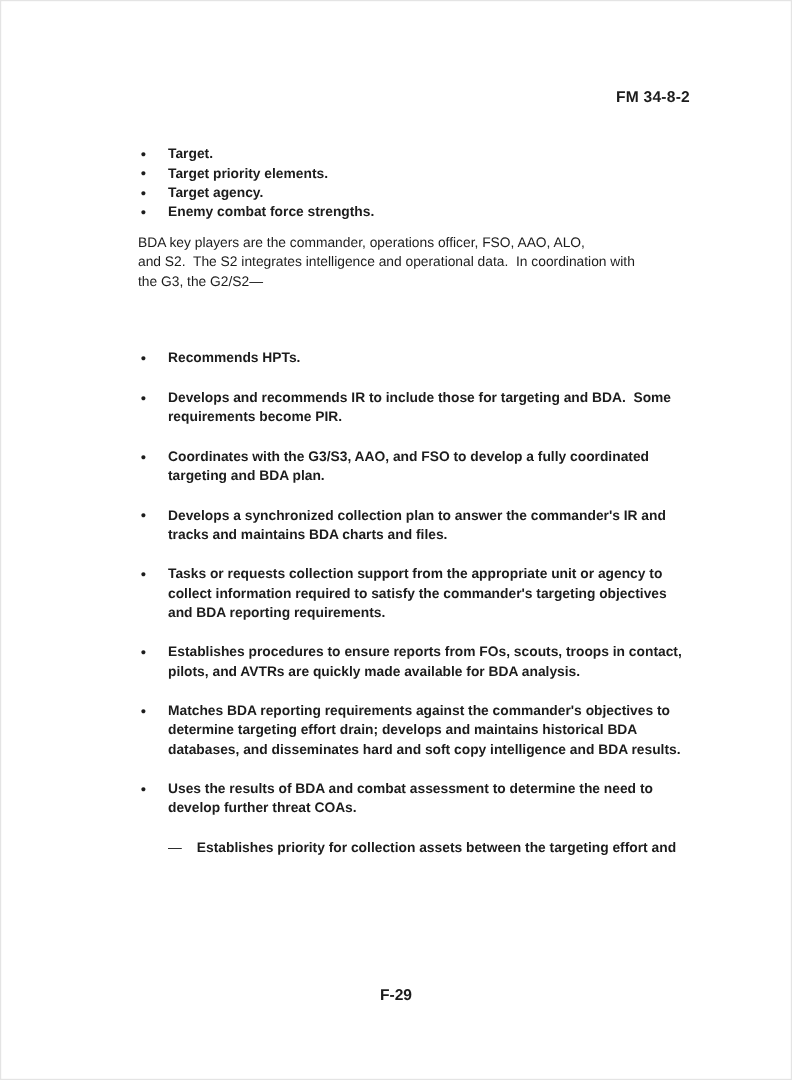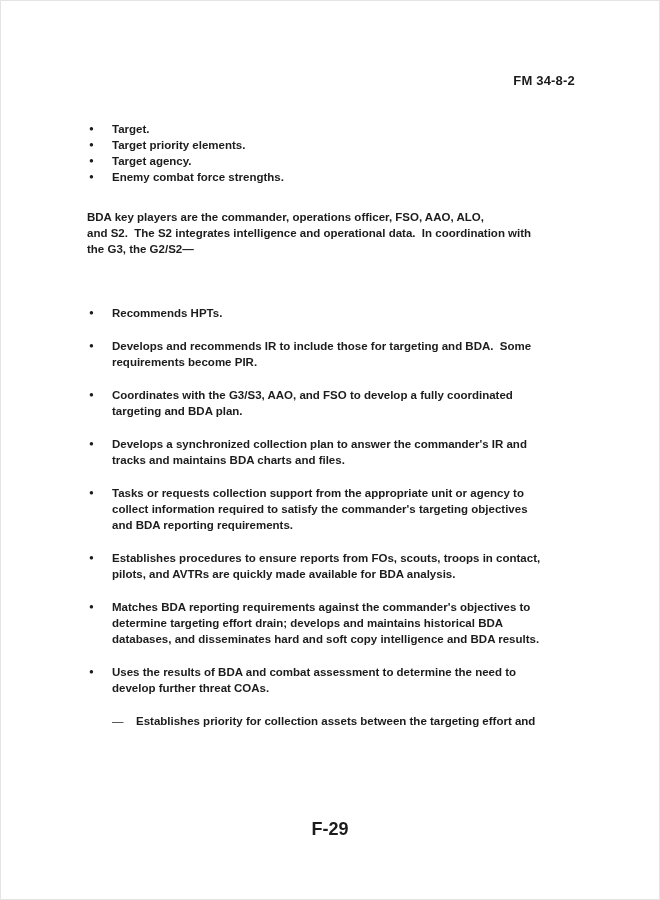"FM 34-8-2" .page { padding: 72px 72px 0 86px -> 72px 72px 0 114px }
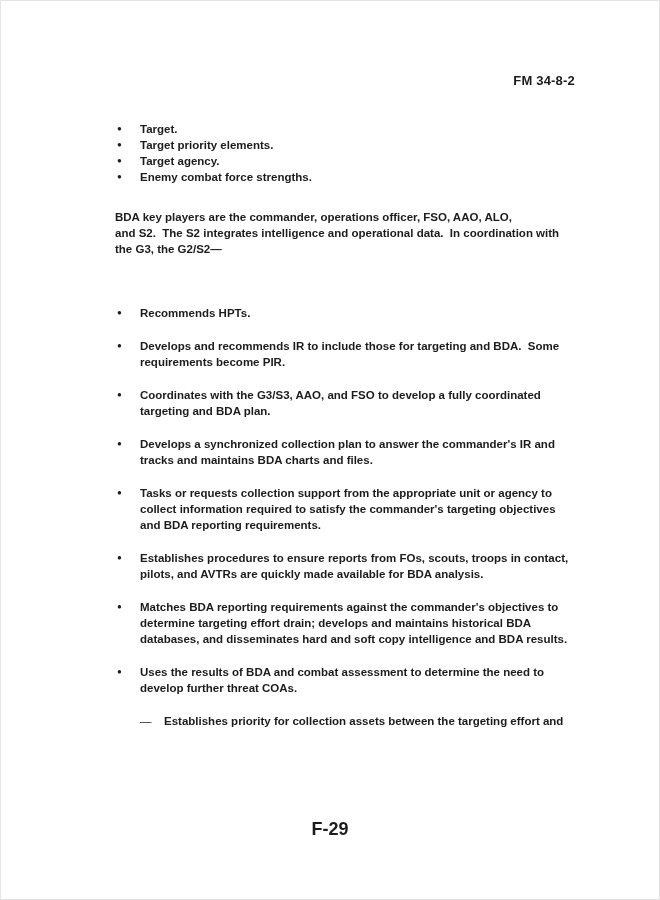"BDA key players are the" .bda-para { font-weight: bold -> none; margin-top: 24px -> 10px }
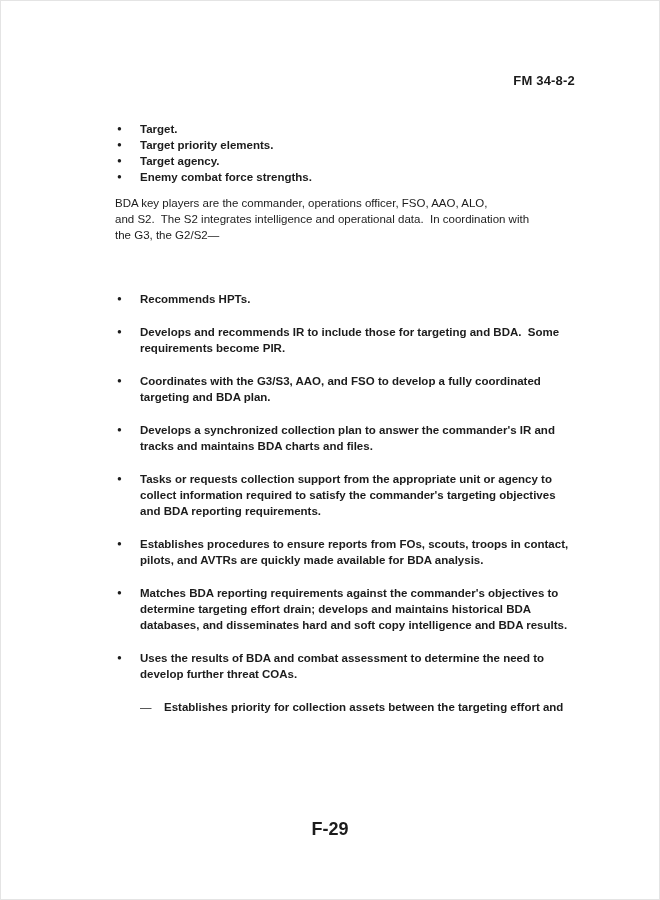"F-29" .doc-footer { font-size: 18px -> 13px }
